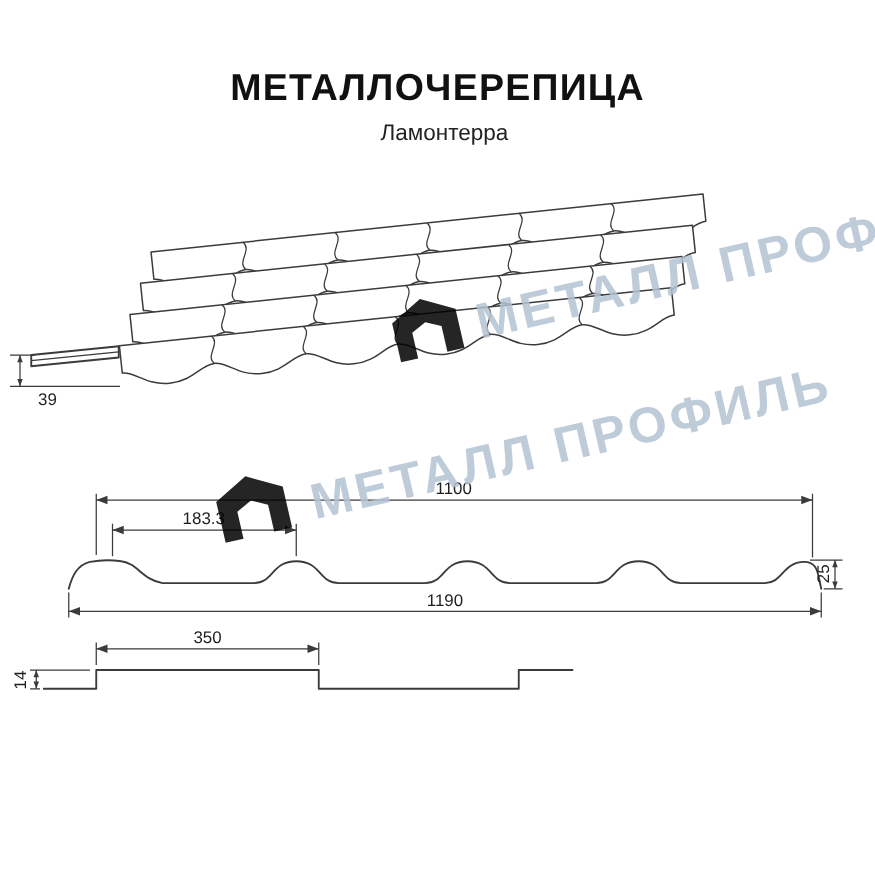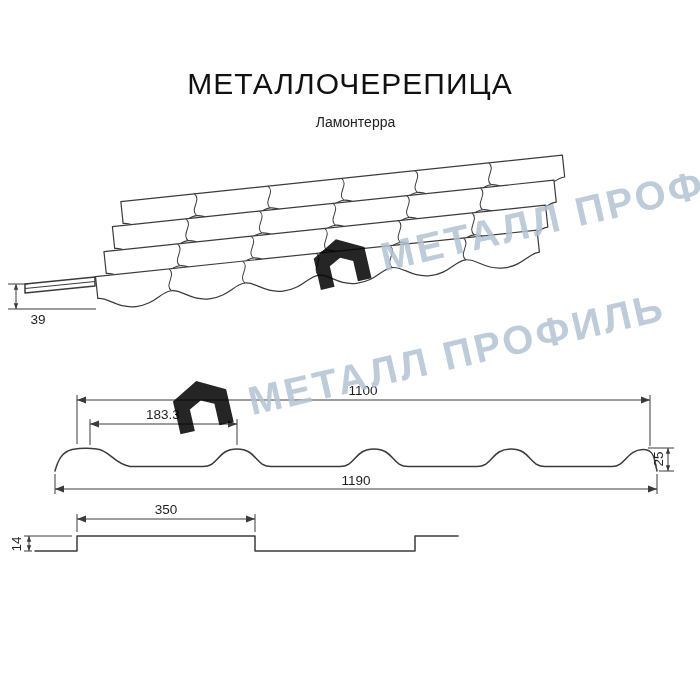"МЕТАЛЛОЧЕРЕПИЦА" h1 { font-weight: normal -> bold; margin: 13px -> 0 }
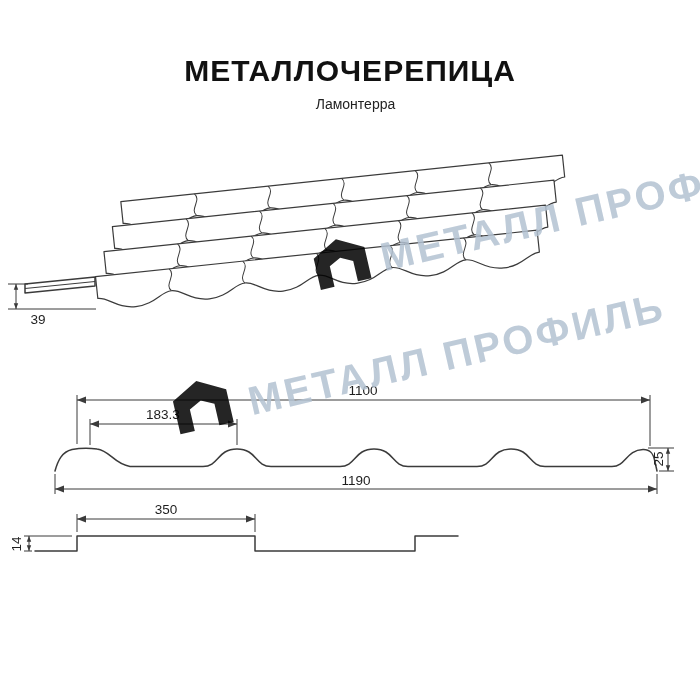"Ламонтерра" .subtitle { font-size: 14px -> 18px }
